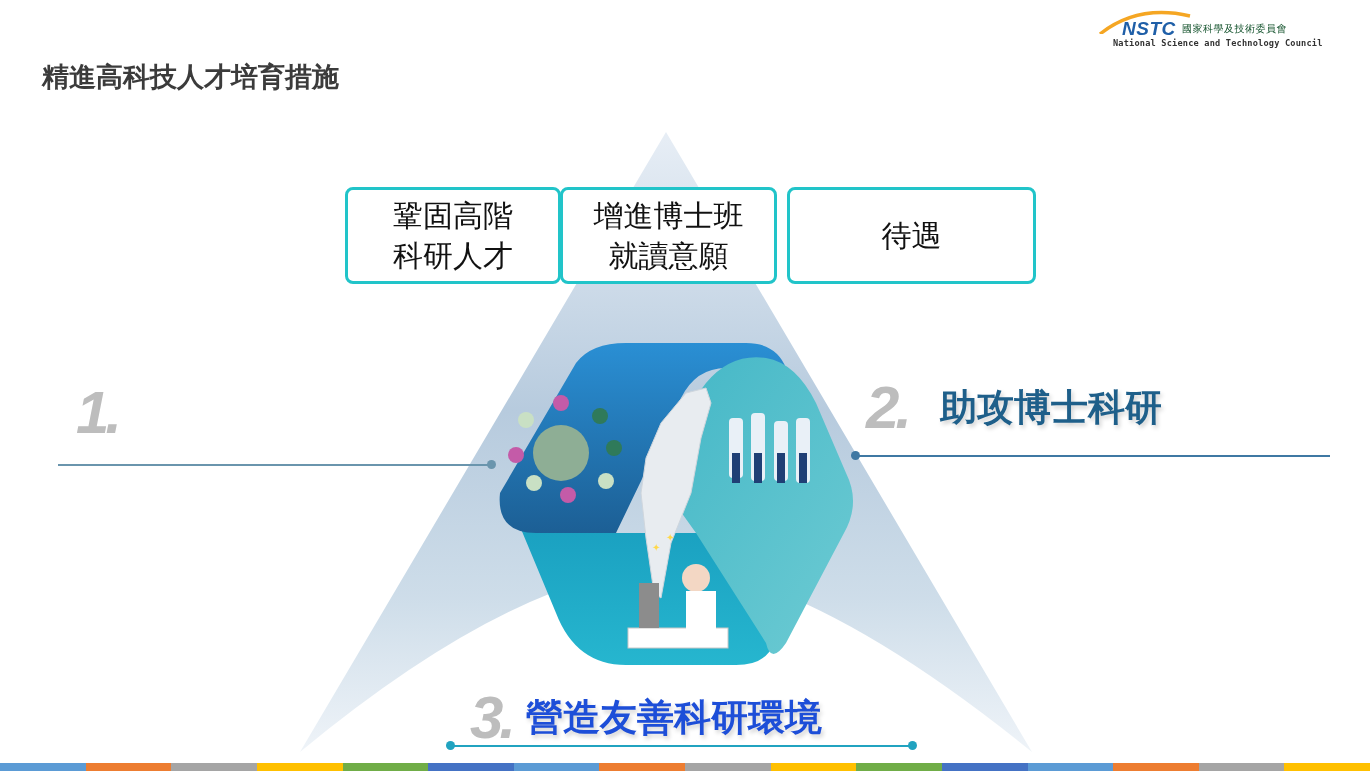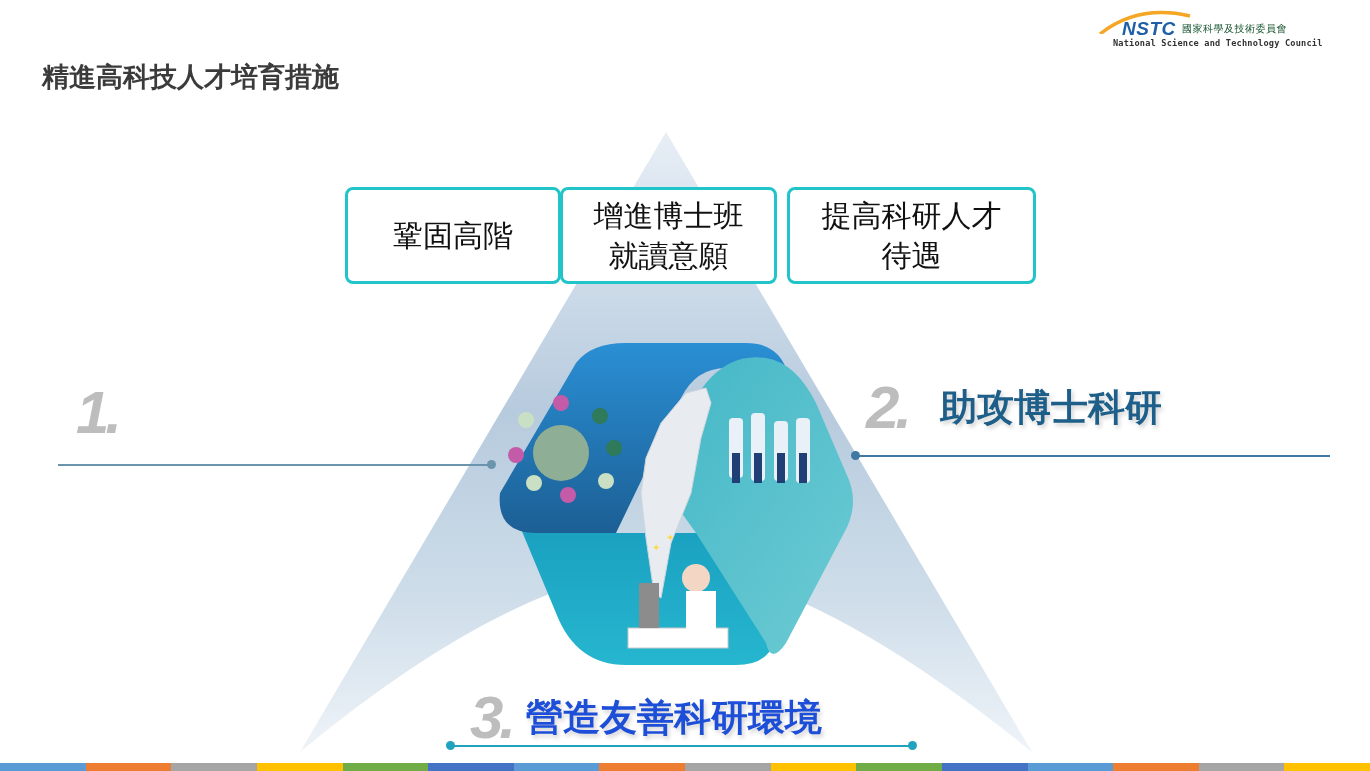"提高科研人才" span { html: <span>提高科研人才</span> -> none }
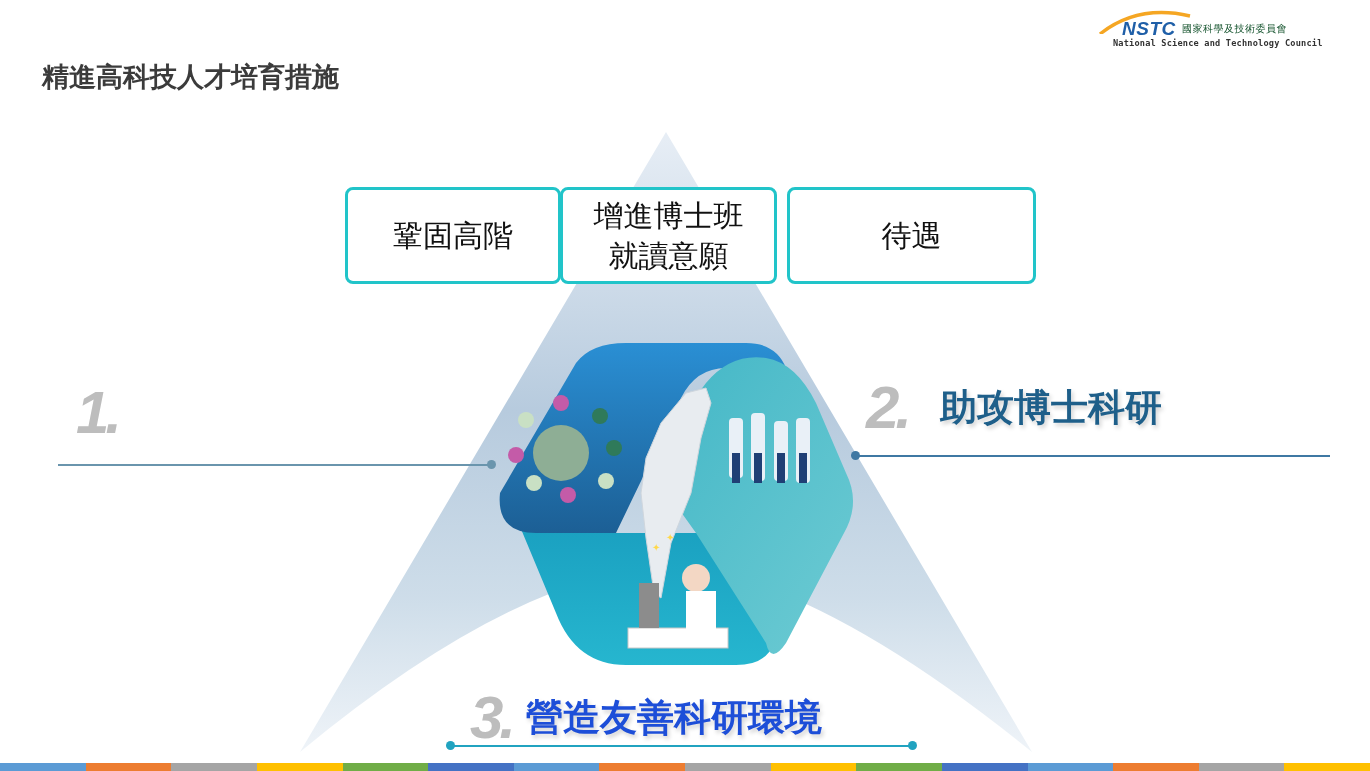"科研人才" span { html: none -> <span>科研人才</span> }
